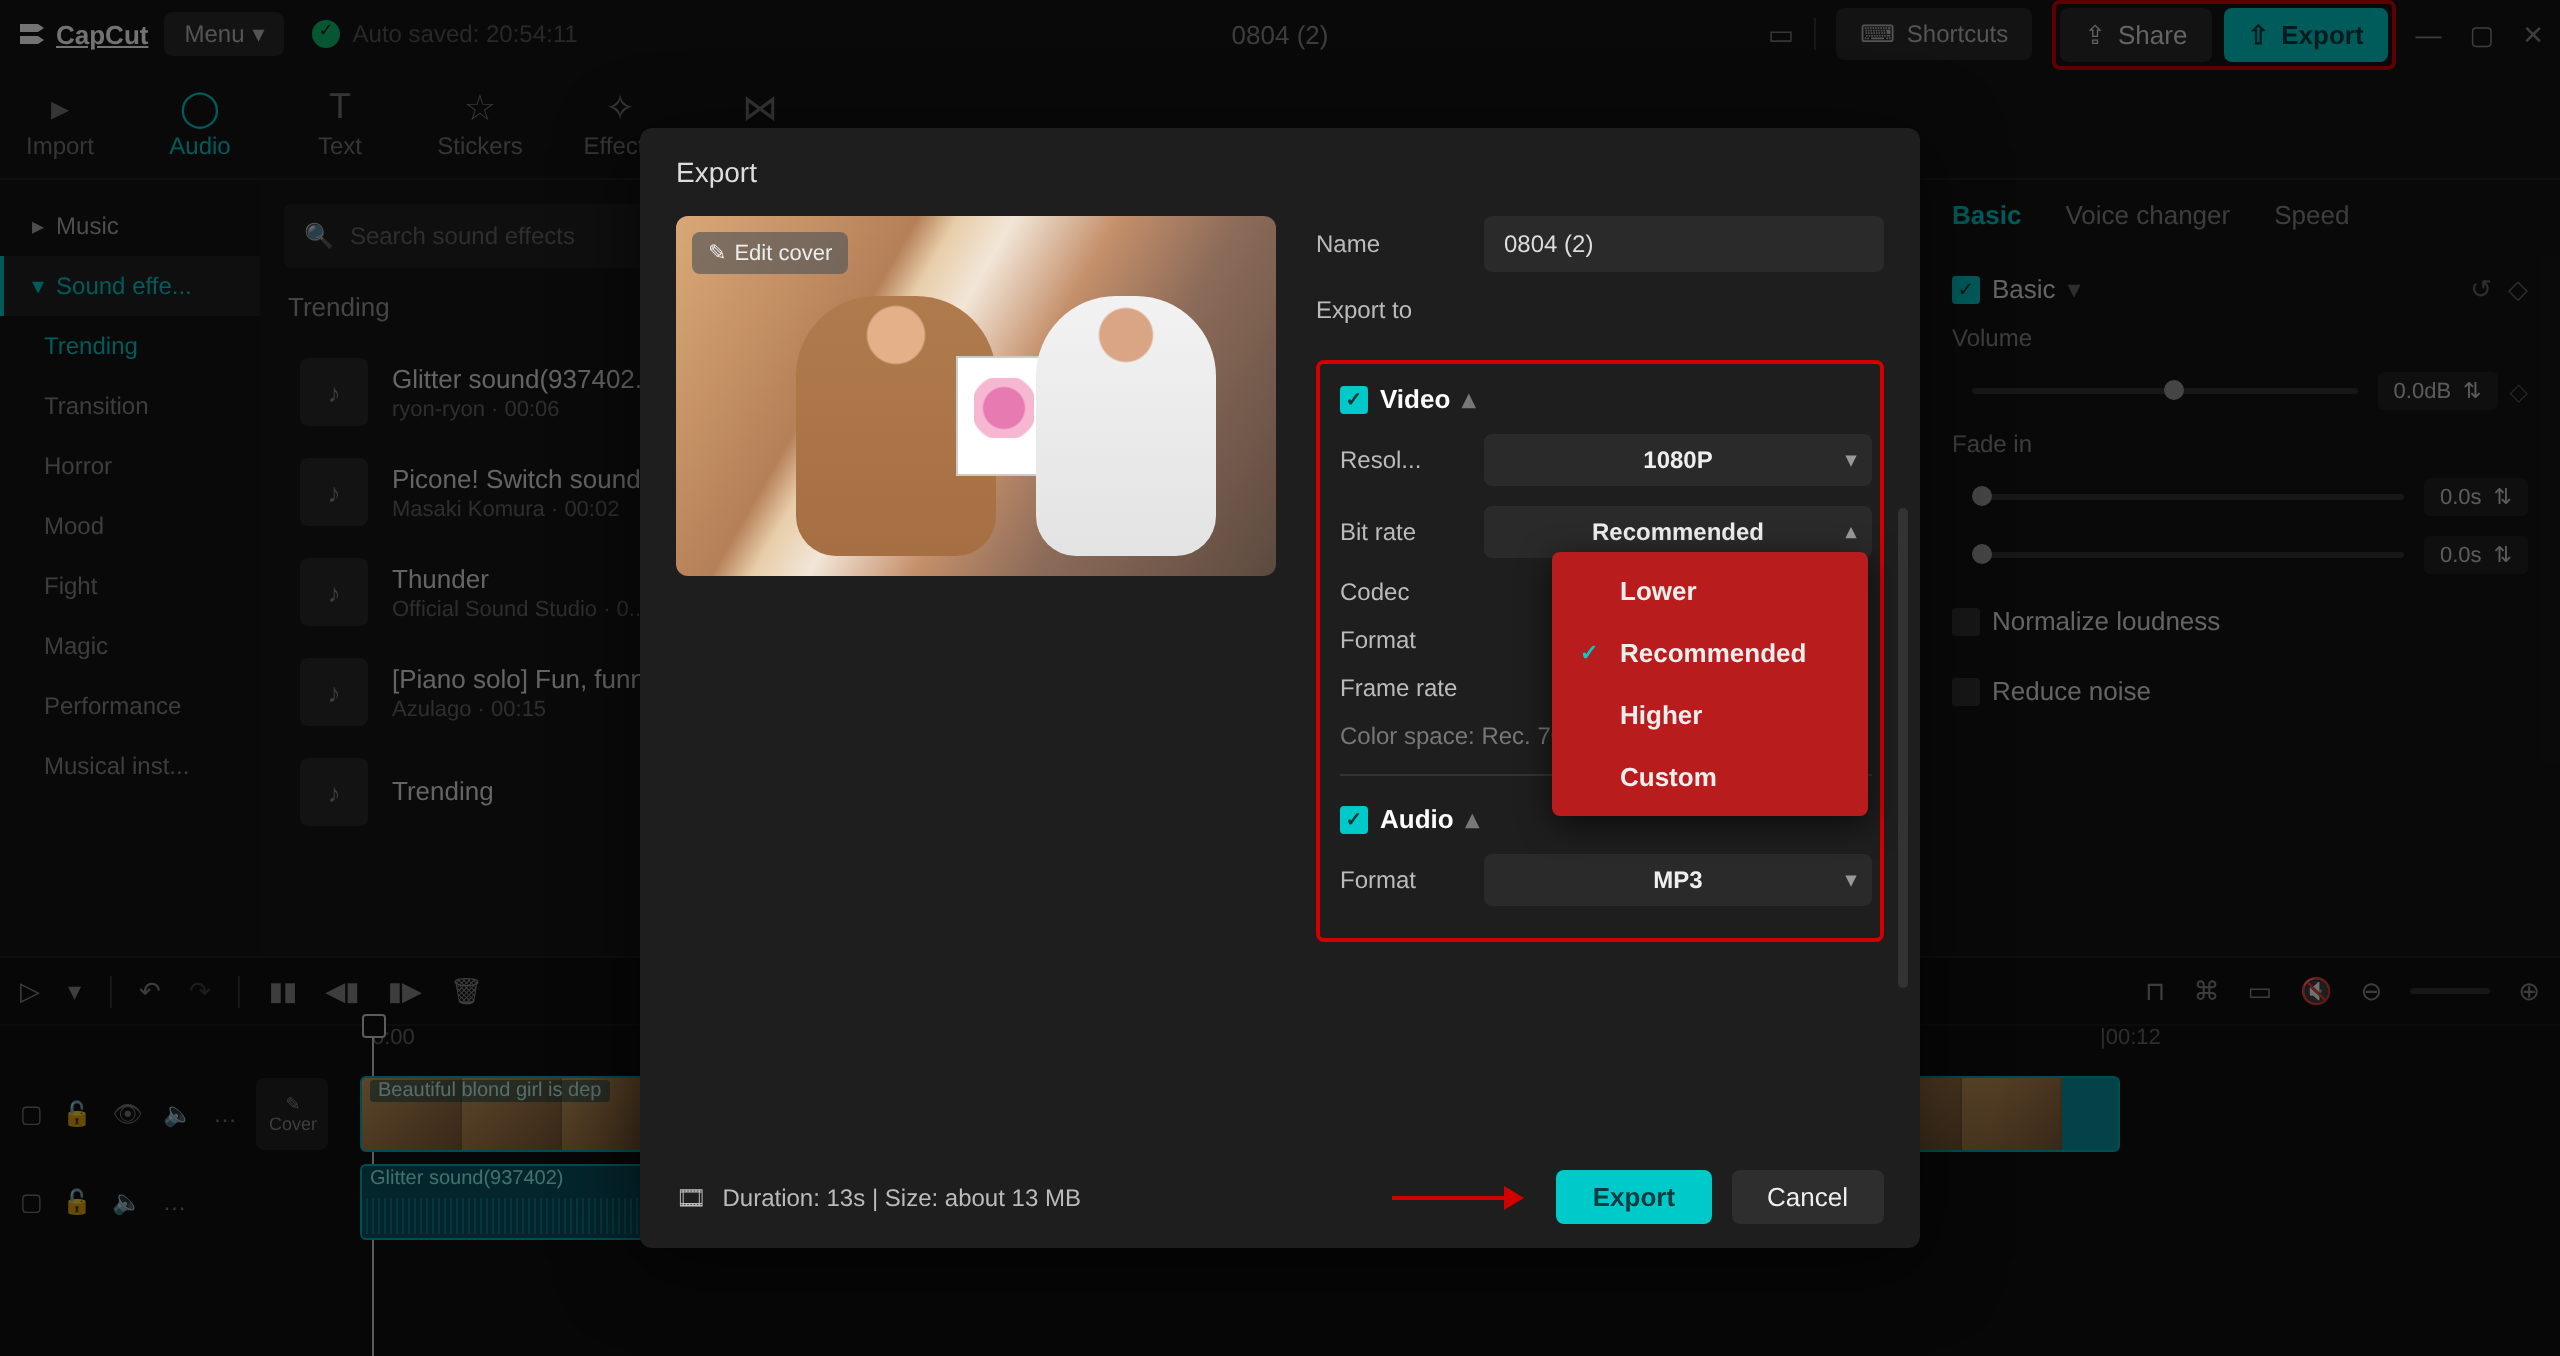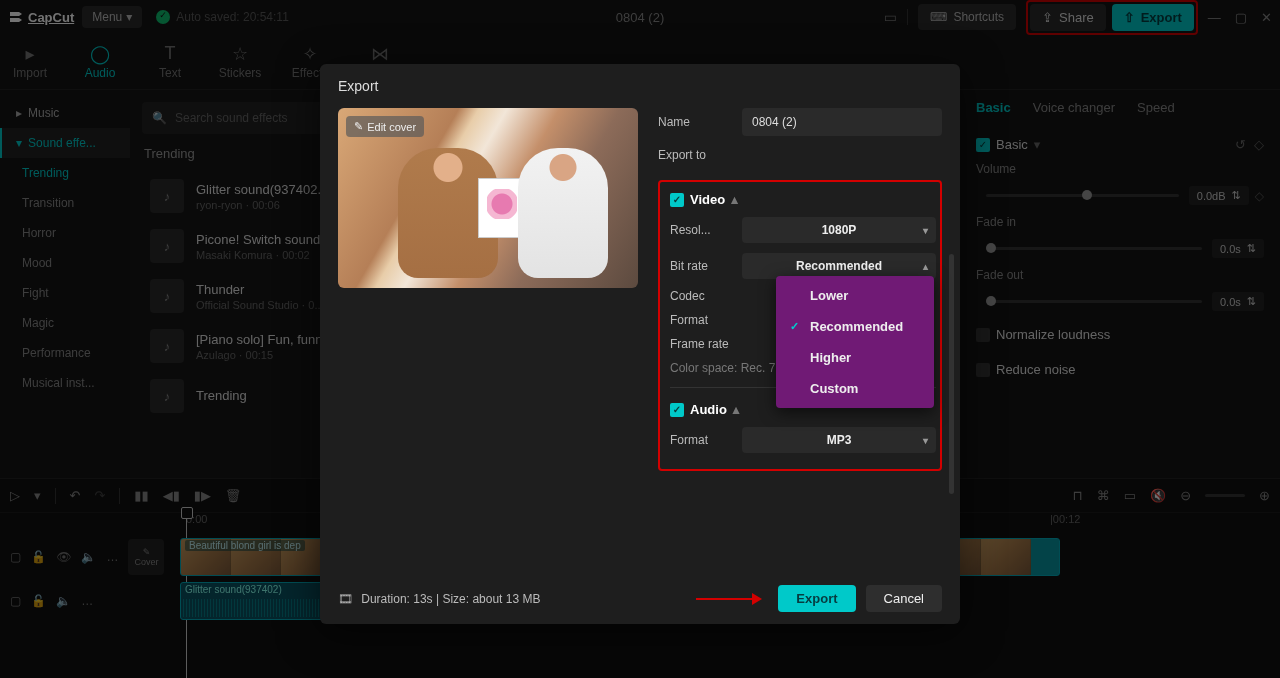"Fade out" div.row-ctrl { html: <div> <span>Fade out</span> </div> -> none }
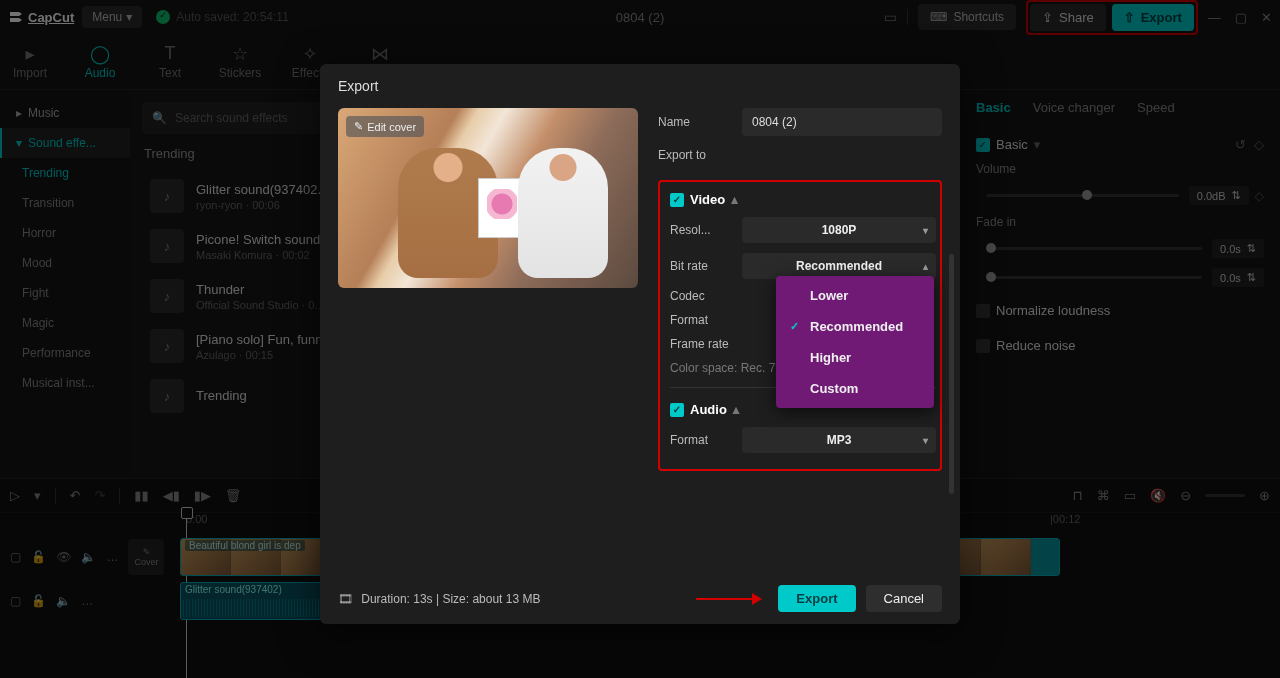"Lower" .dropdown { background: #701a75 -> #b91c1c }
